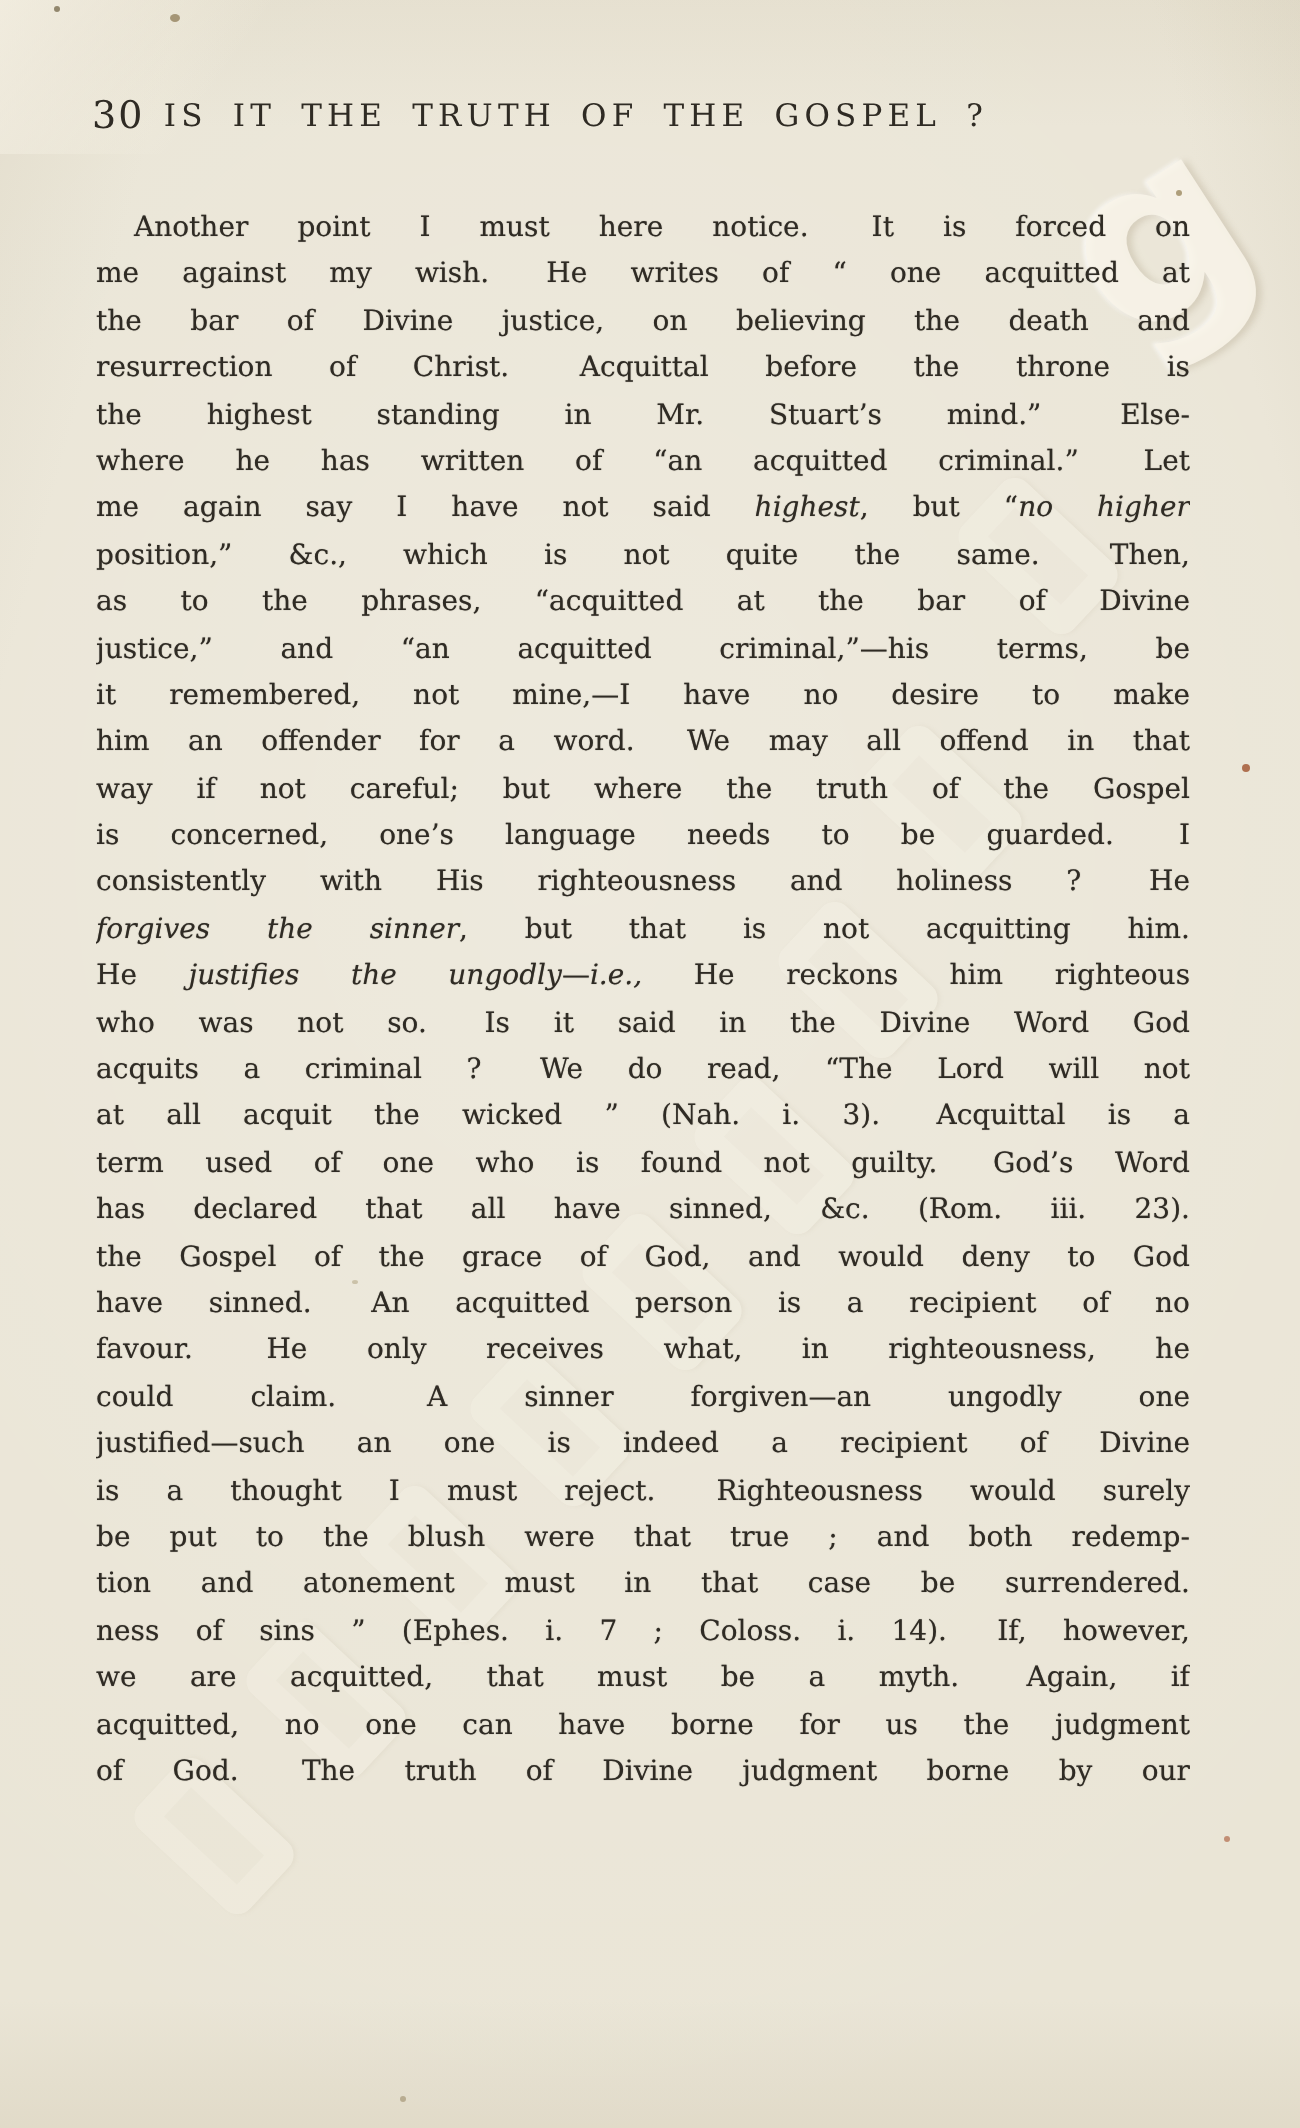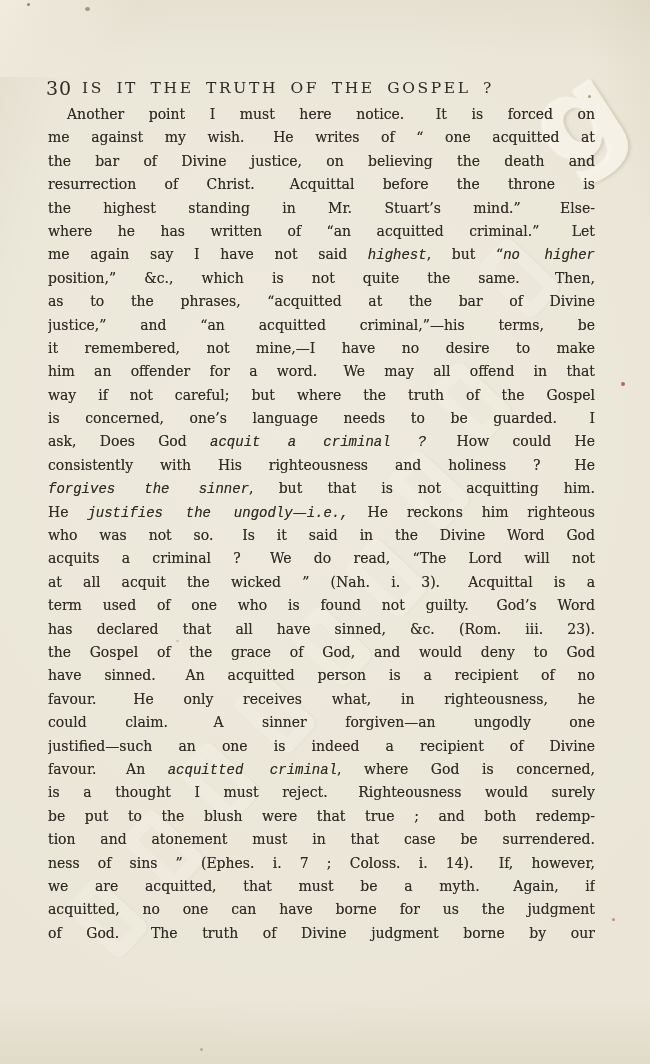"30" .page-header { top: 76px -> 46px }
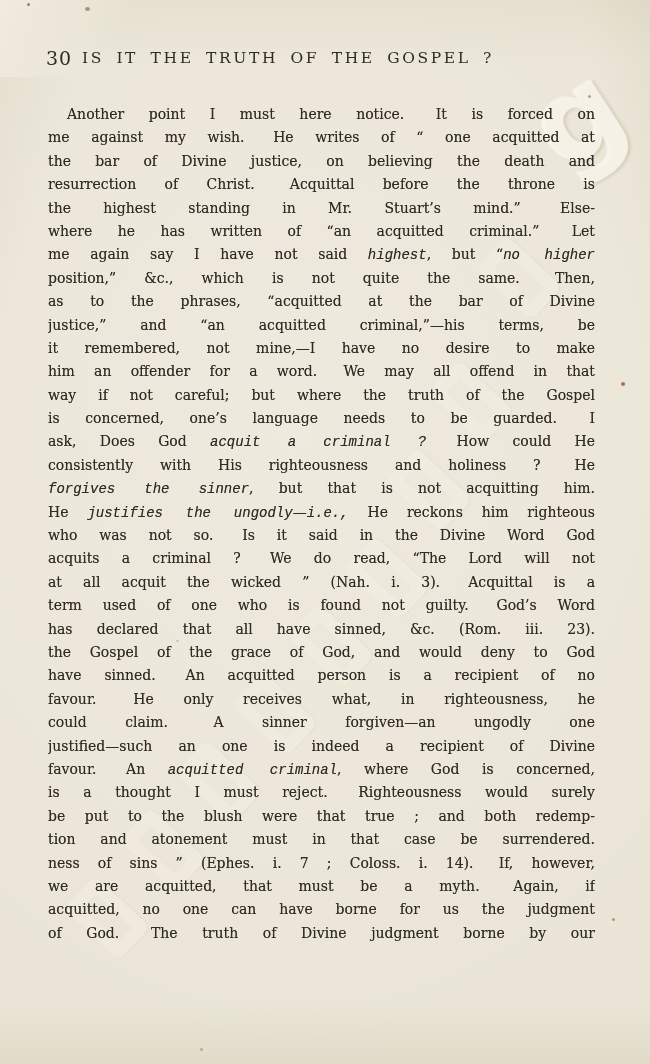"highest" .it { font-family: Liberation Mono, monospace -> none }
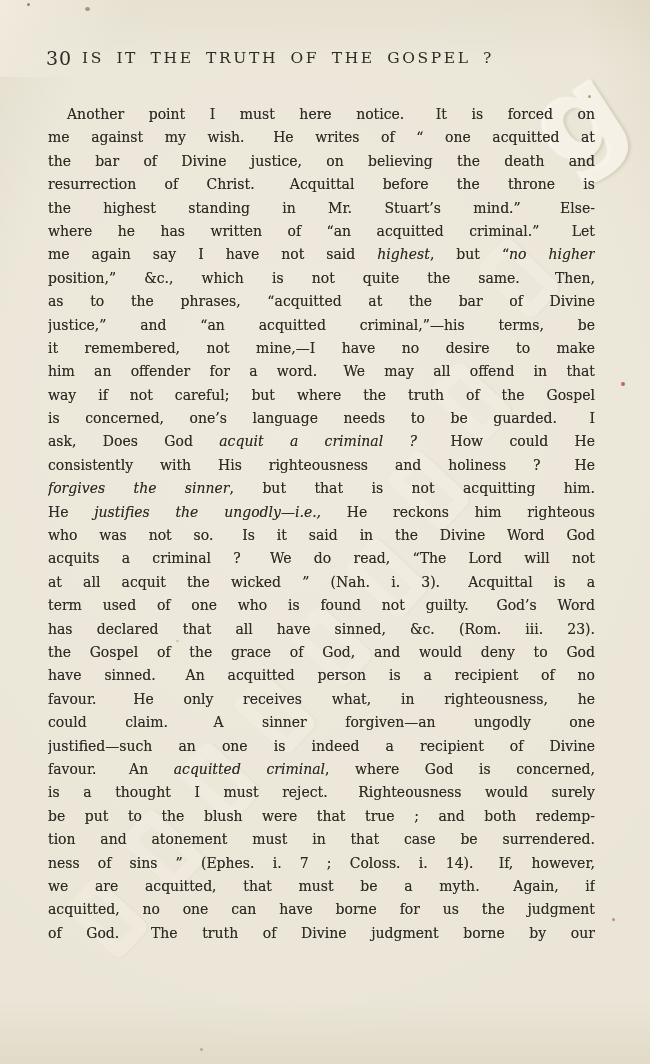"ask, Does God acquit a" div.line { html: <div><span>ask, Does God </span><span>acquit a criminal ?</span><span> How could He</span></div> -> none }
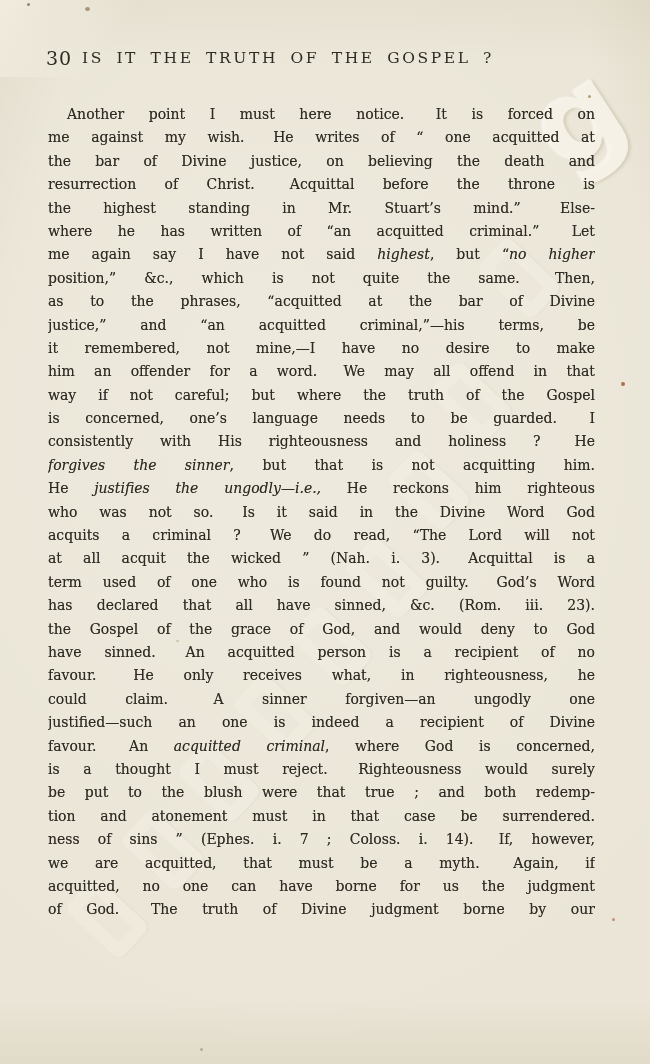"favour. An acquitted criminal, where" div.line { html: <div><span>favour. An </span><span>acquitted criminal</span><span>, where God is concerned,</span></div> -> none }
